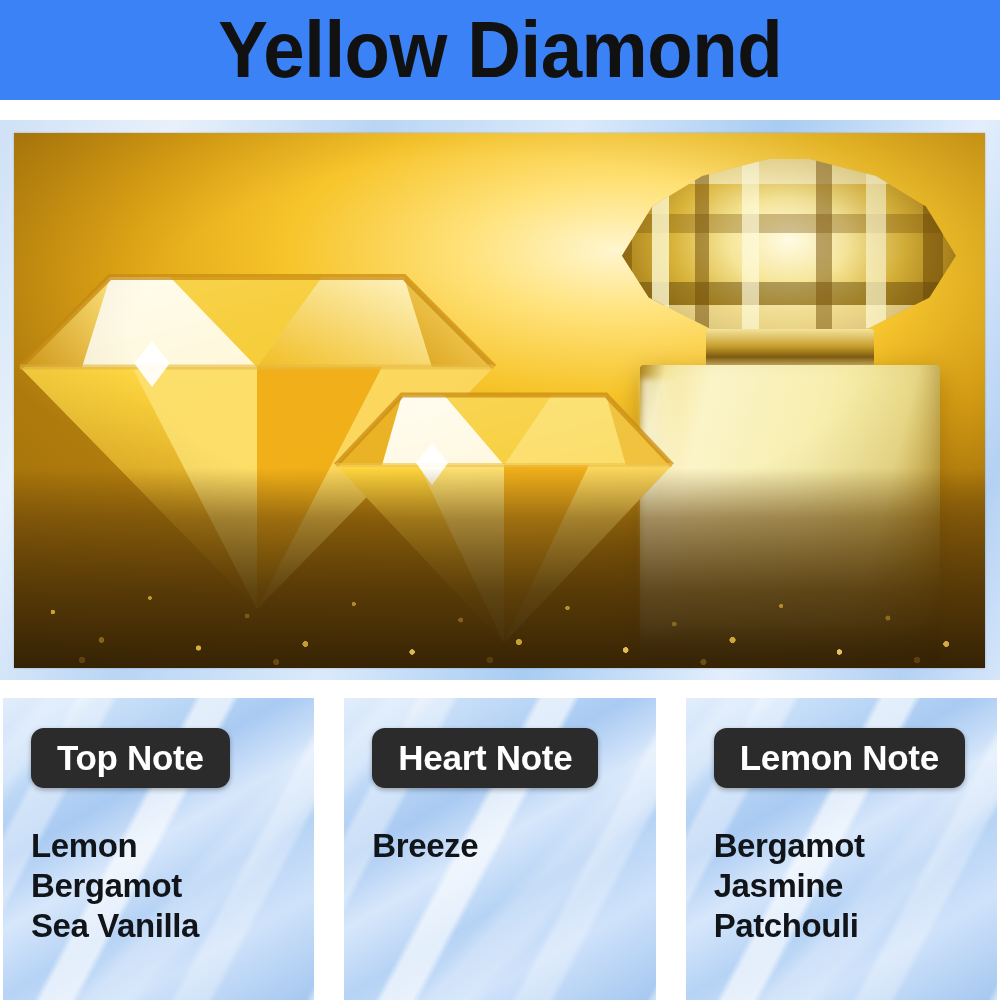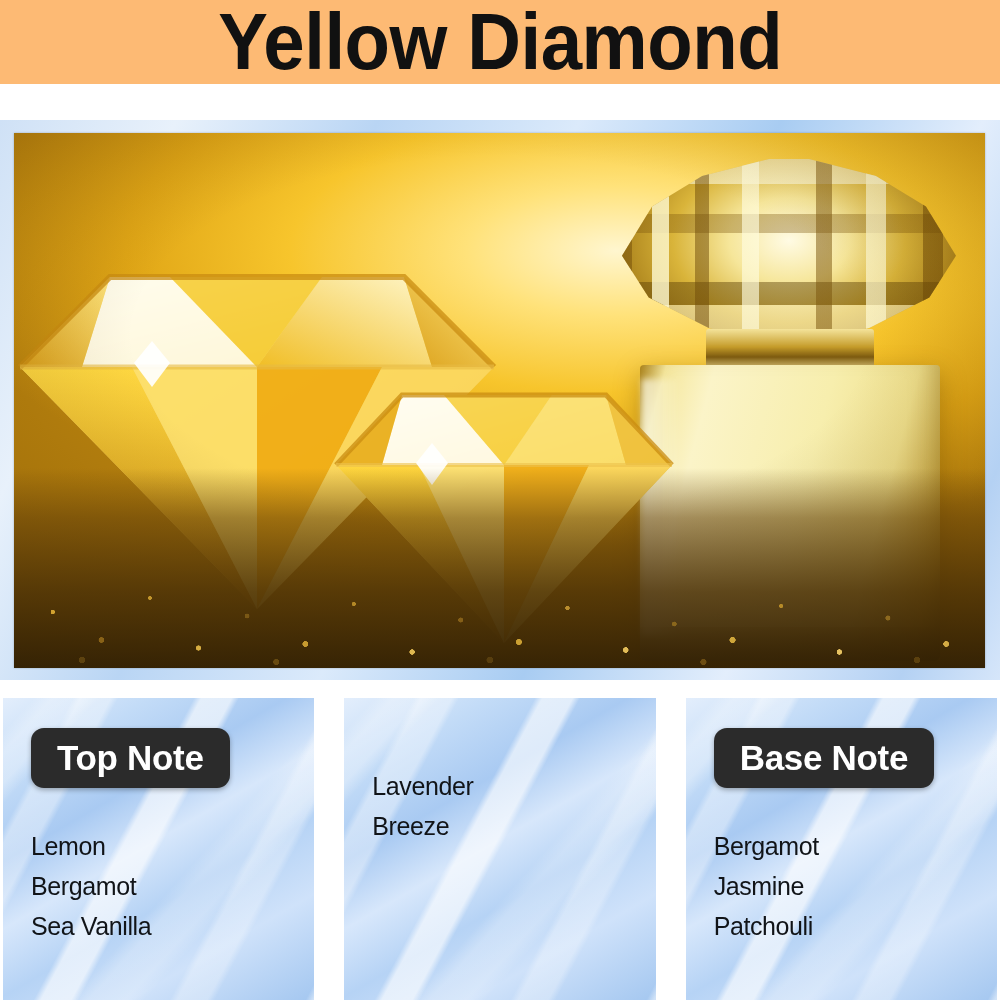"Yellow Diamond" .title-bar { background: #fdba74 -> #3b82f6; height: 84px -> 100px }
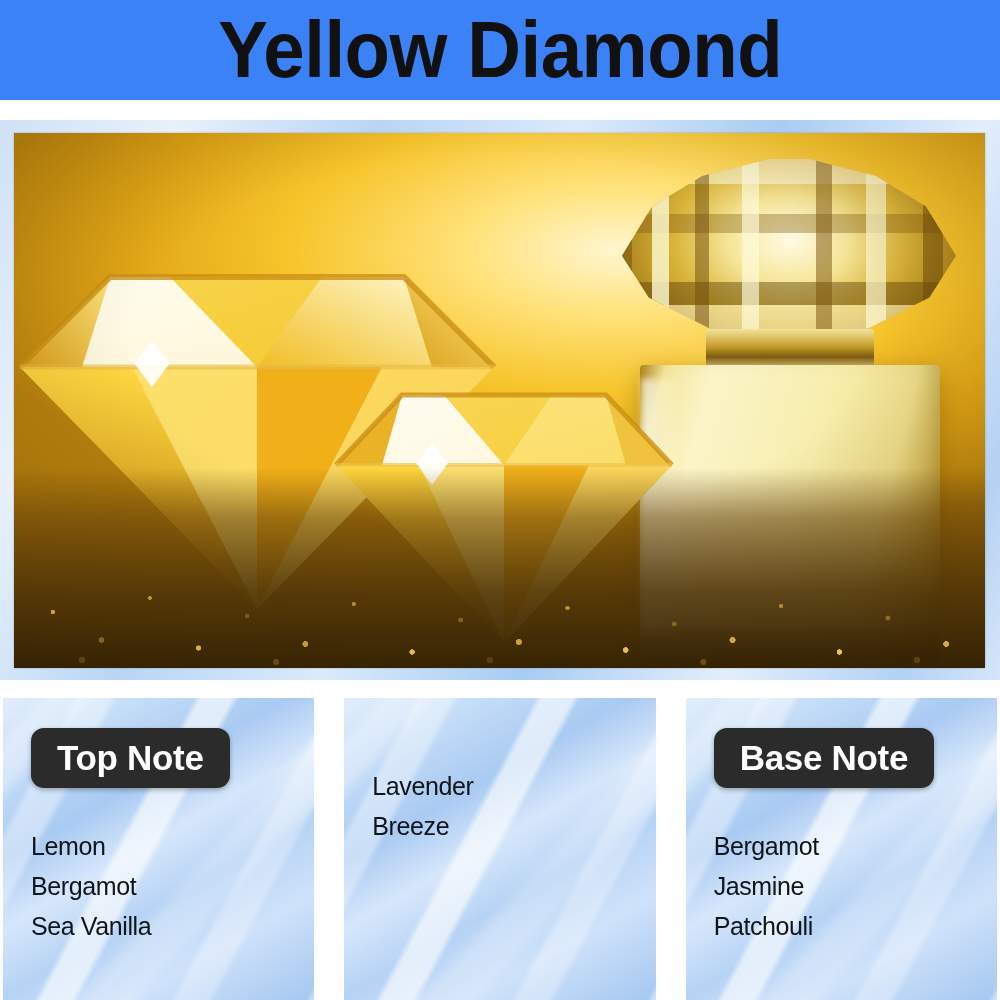"Heart Note" div.note-badge { html: none -> <div>Heart Note</div> }
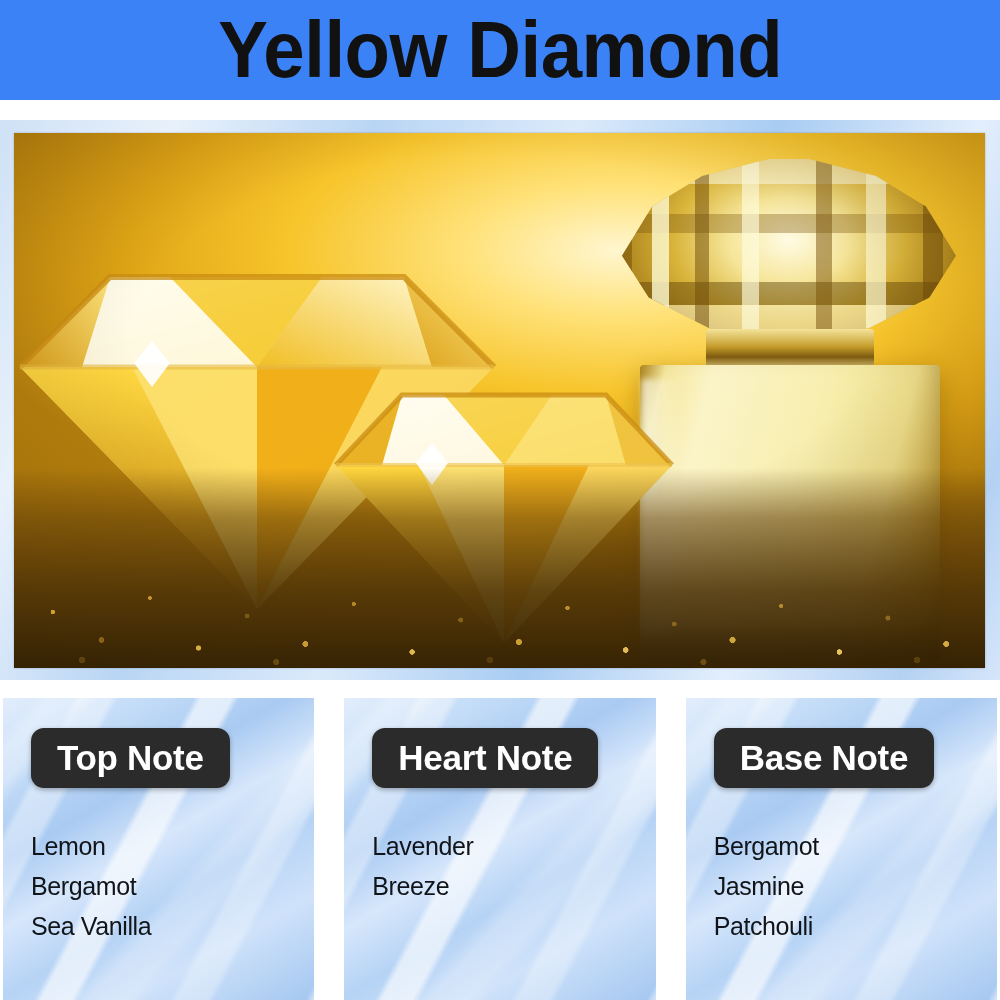"Base Note" div.note-badge { text: Base -> Lemon }
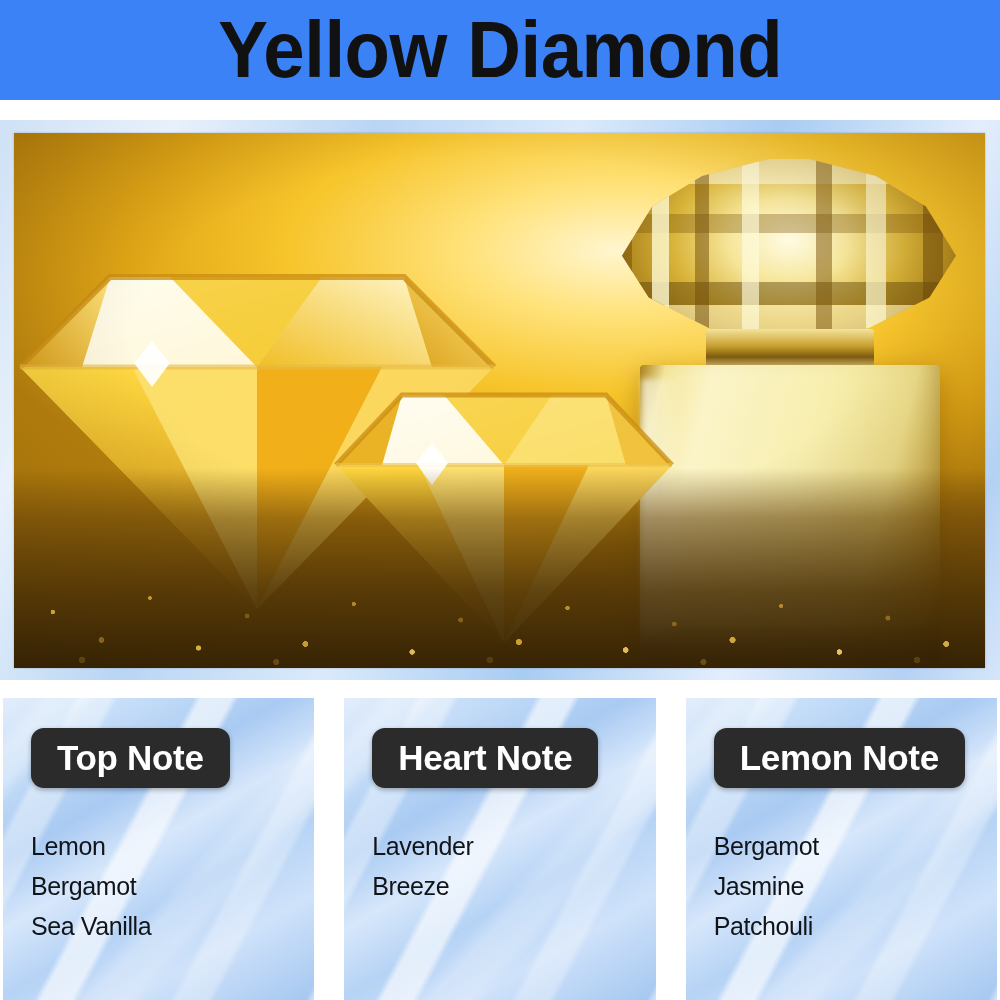"Lemon" .note-list li { font-size: 25px -> 33px; font-weight: normal -> bold }
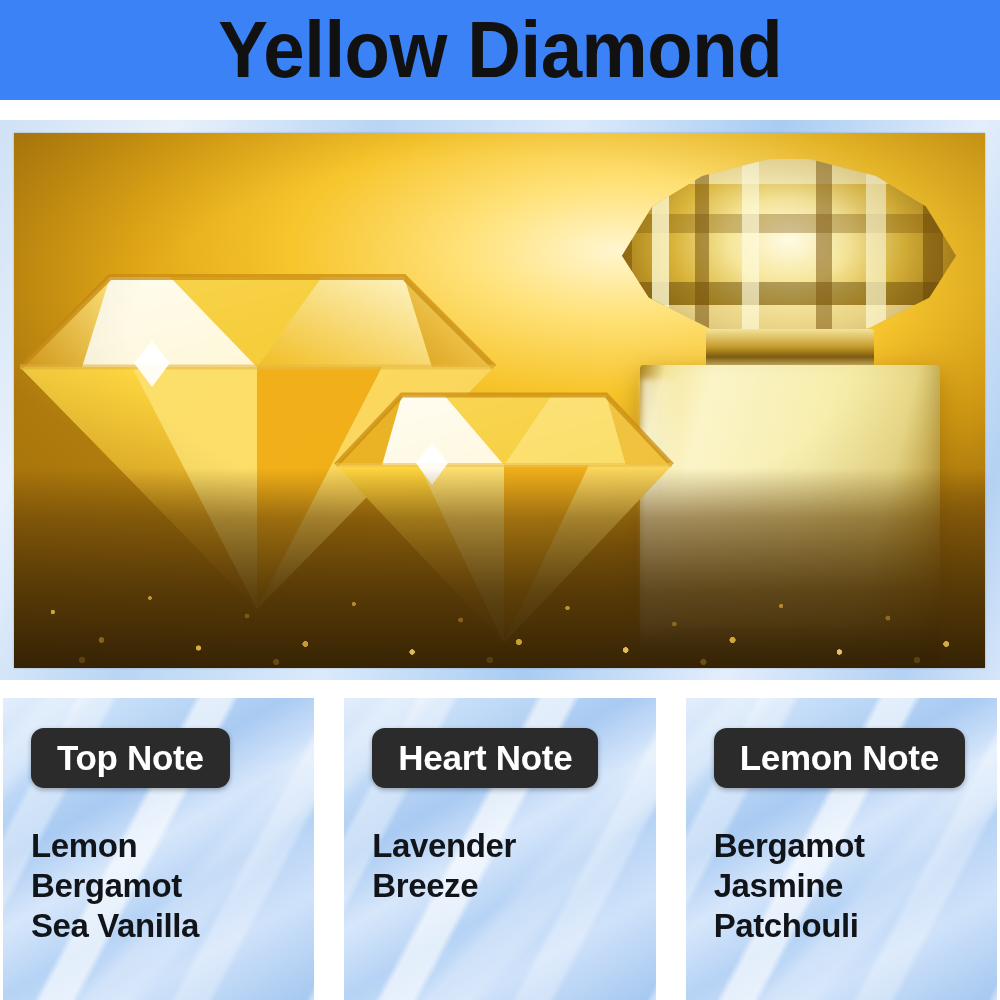"Lavender" li { html: <li>Lavender</li> -> none }
